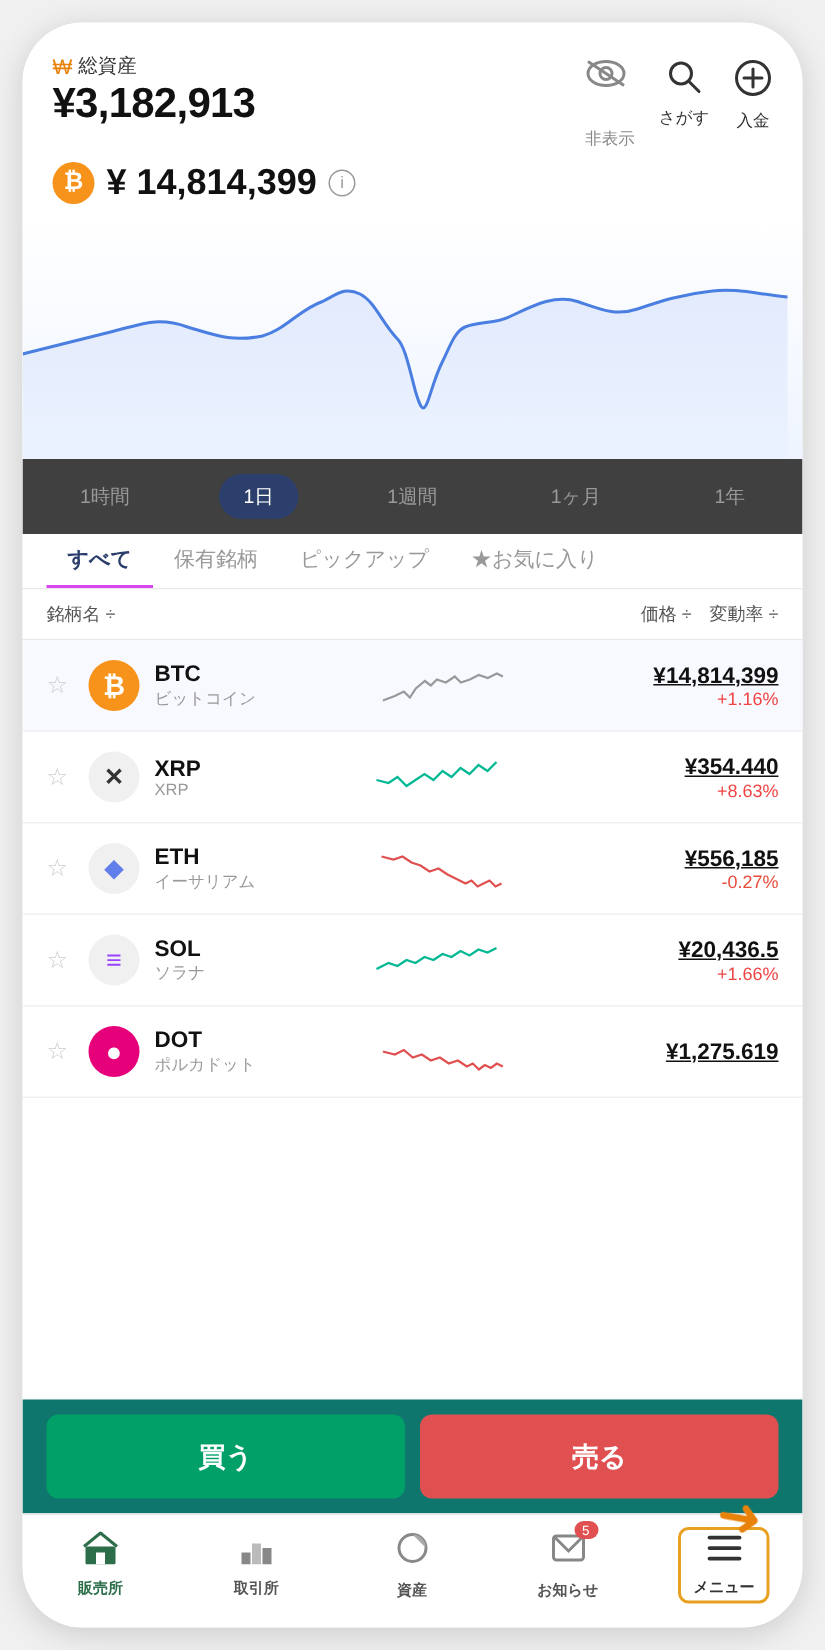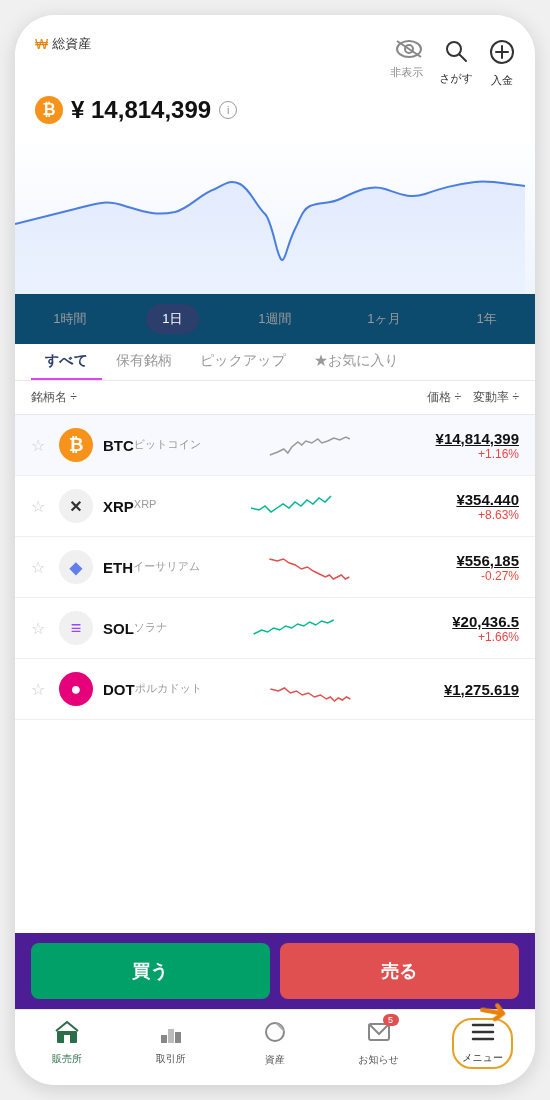"¥3,182,913" div.total-assets-value { html: none -> <div>¥3,182,913</div> }
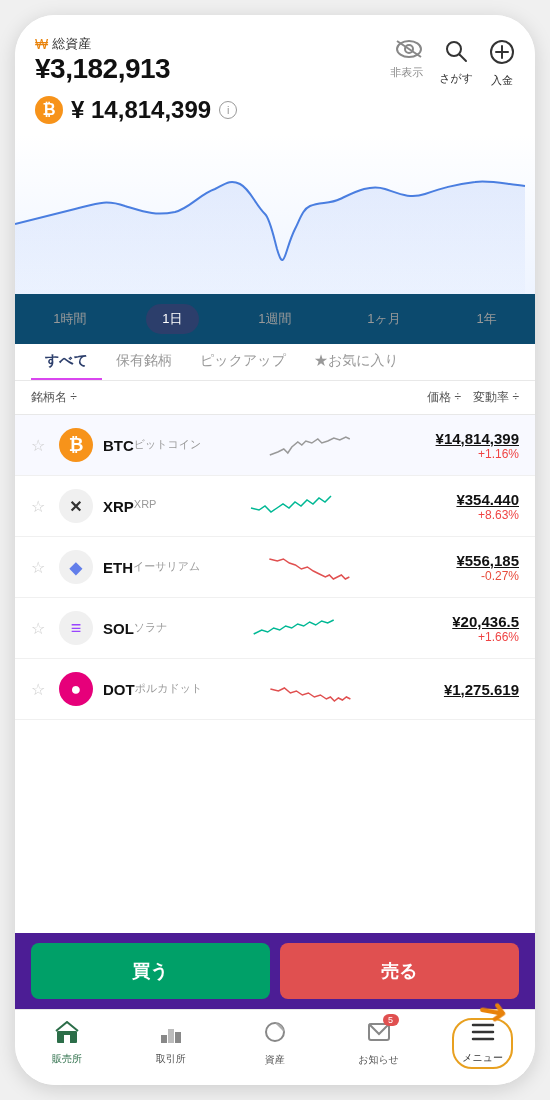"非表示" .hide-section { align-items: flex-end -> flex-start; gap: 0 -> 20px }
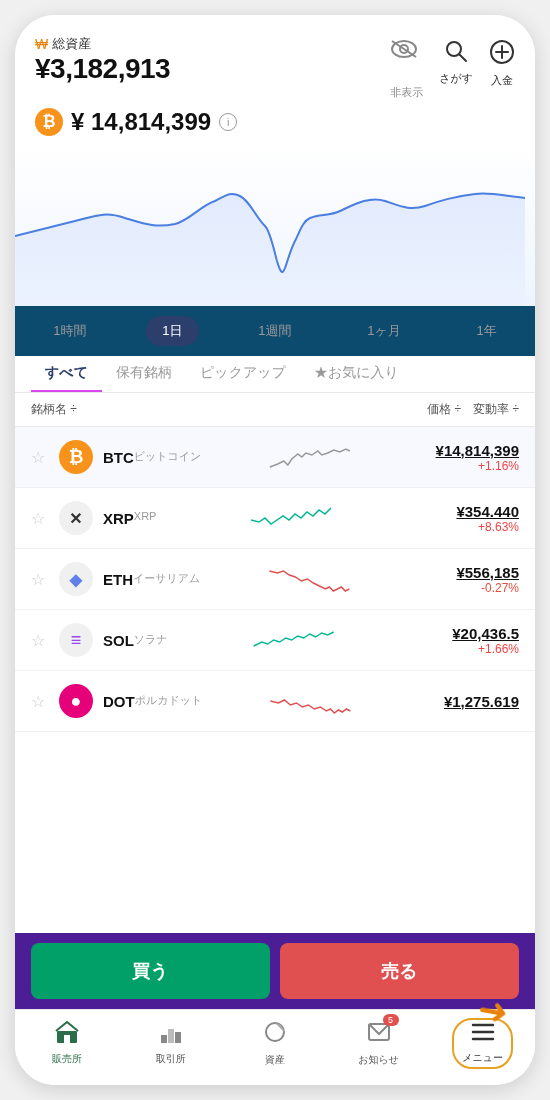"1時間" .time-filters { background: #0c4a6e -> #404040 }
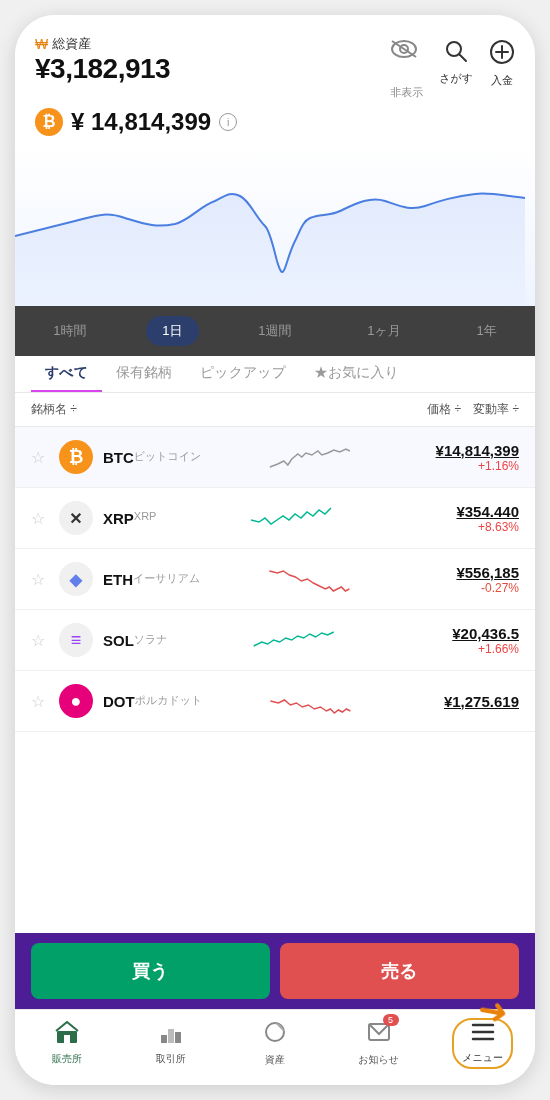"BTC" .coin-info { flex-direction: row -> column }
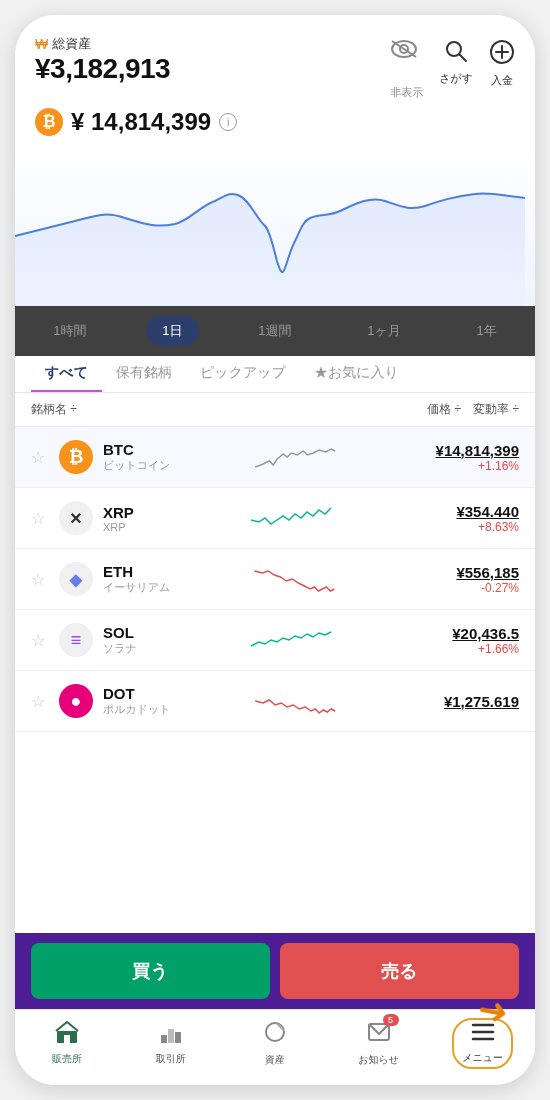"買う" .bottom-buttons { background: #4c1d95 -> #0f766e }
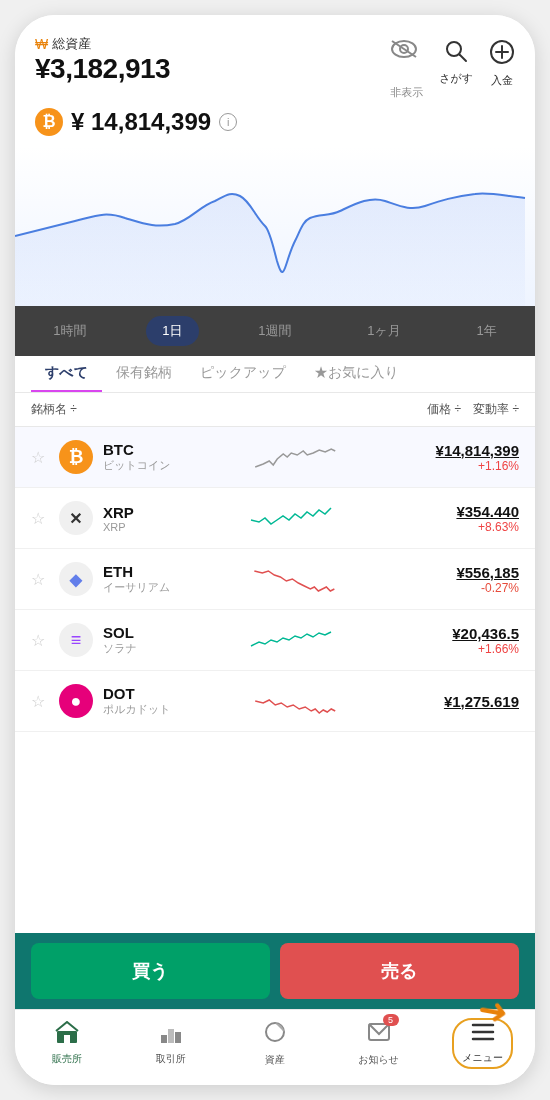"販売所" .nav-label { font-weight: none -> bold }
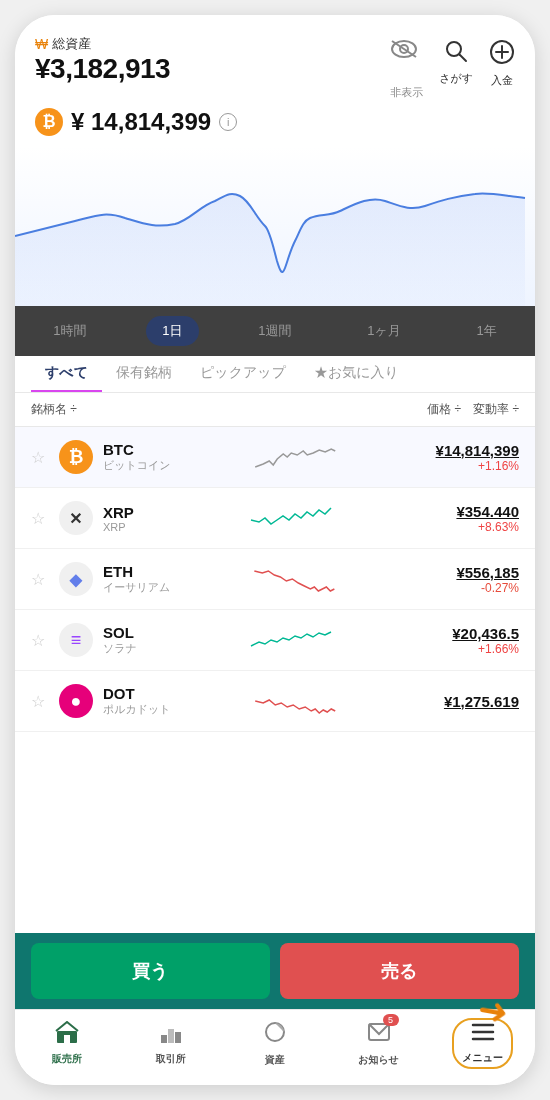"メニュー" .nav-item.menu-active { border-radius: 20px -> 7px }
